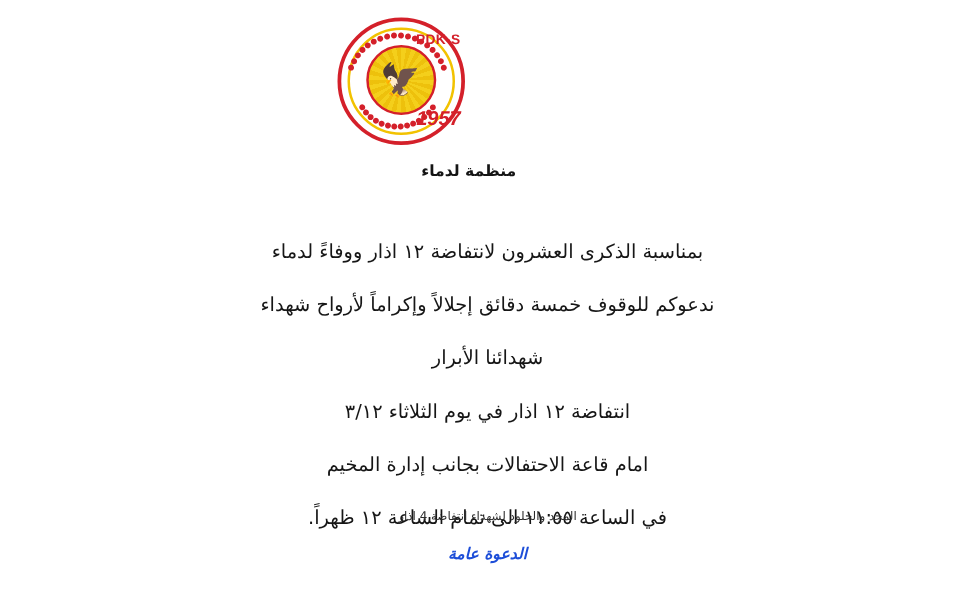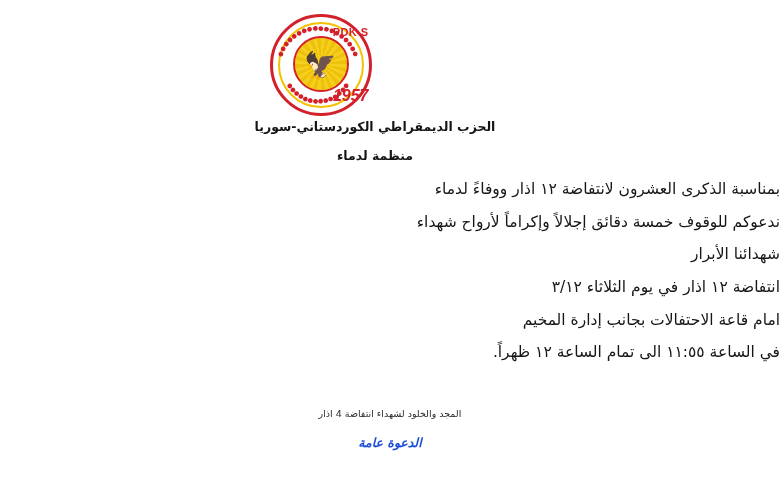"الحزب الديمقراطي الكوردستاني-سوريا" div.org-line1 { html: <div>الحزب الديمقراطي الكوردستاني-سوريا</div> -> none }
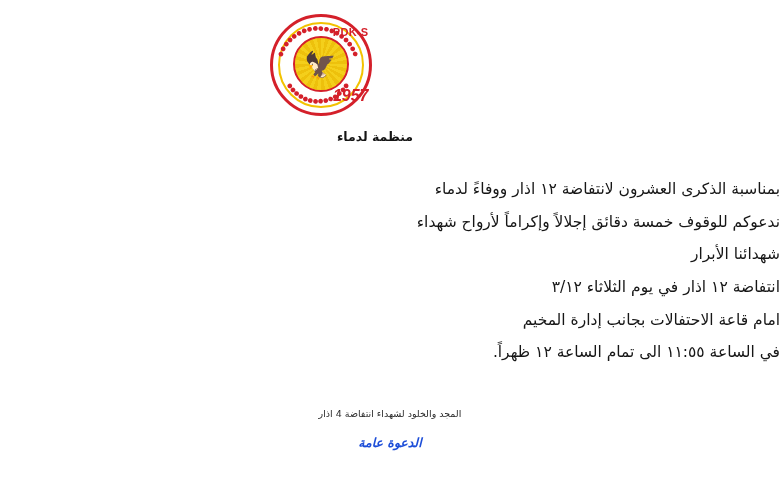"بمناسبة الذكرى العشرون لانتفاضة ١٢" .body-line { margin: 4px 0 6px 0 -> 16px 0 6px 0; text-align: right -> none }
